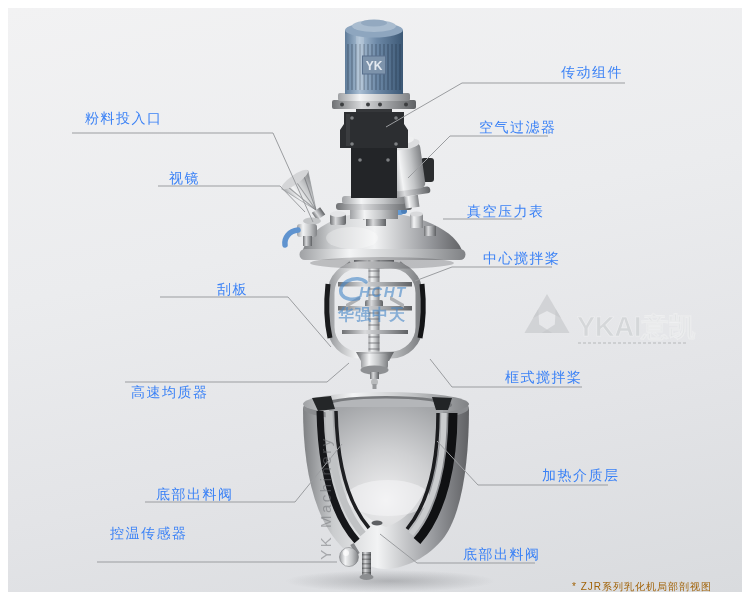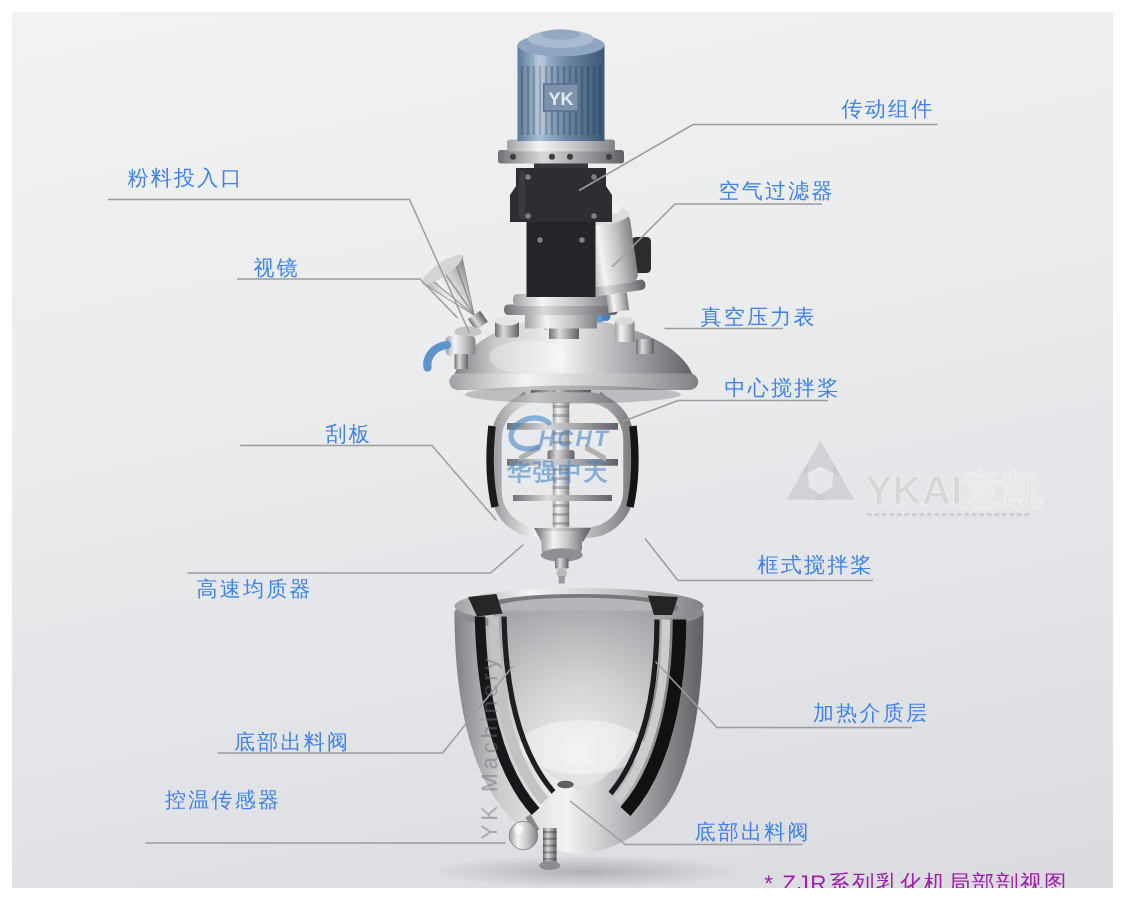"* ZJR系列乳化机局部剖视图" .footnote { color: #a21caf -> #a16207; font-size: 15px -> 10px }
